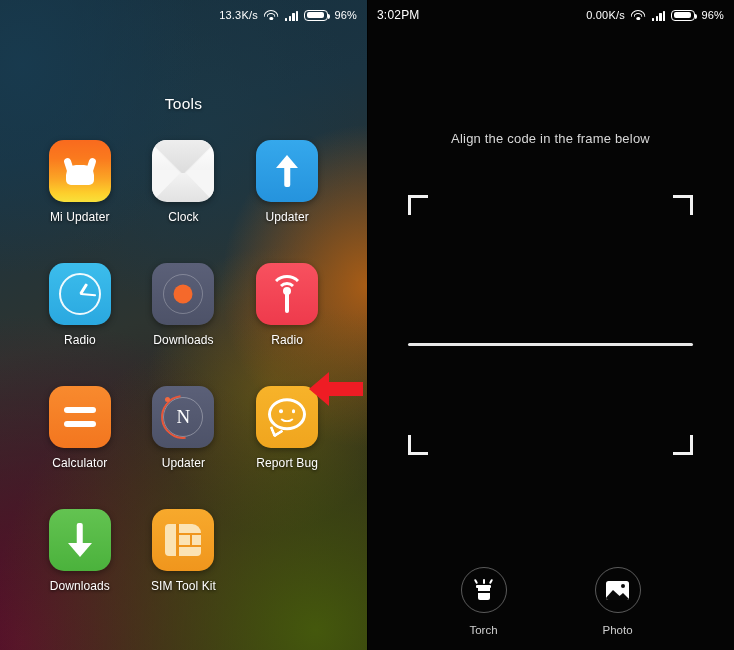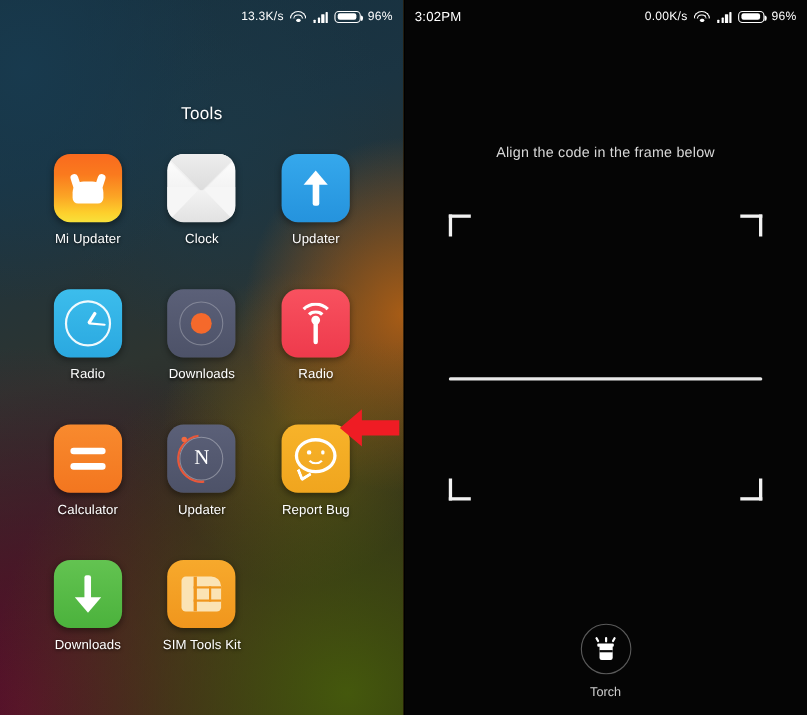"SIM Tools Kit" div.app-label { text: Tools -> Tool }
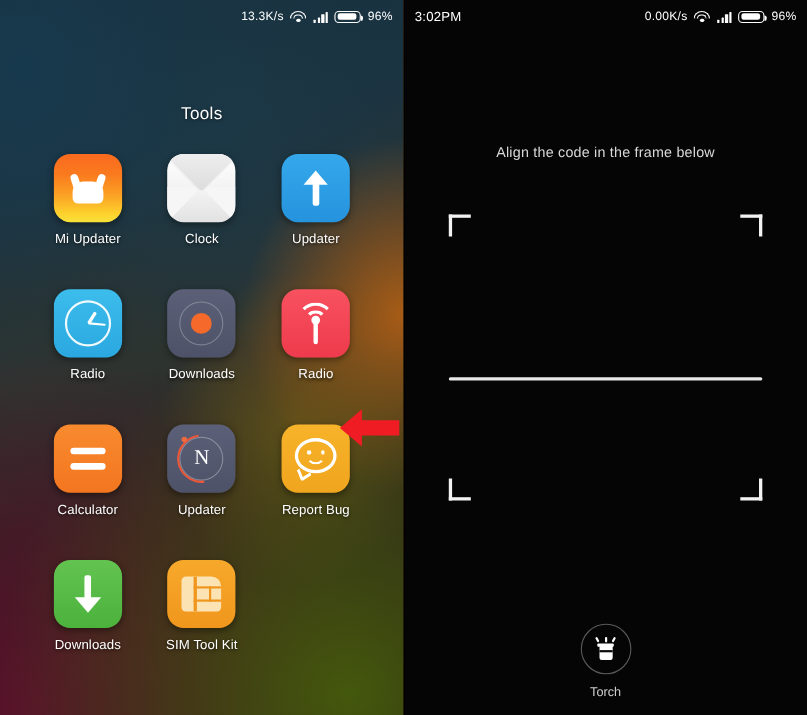"Photo" div.tool-btn { html: none -> <div> <div> <div> <span></span> <span></span> <span></span> </div> </div> <div>Photo</div> </div> }
